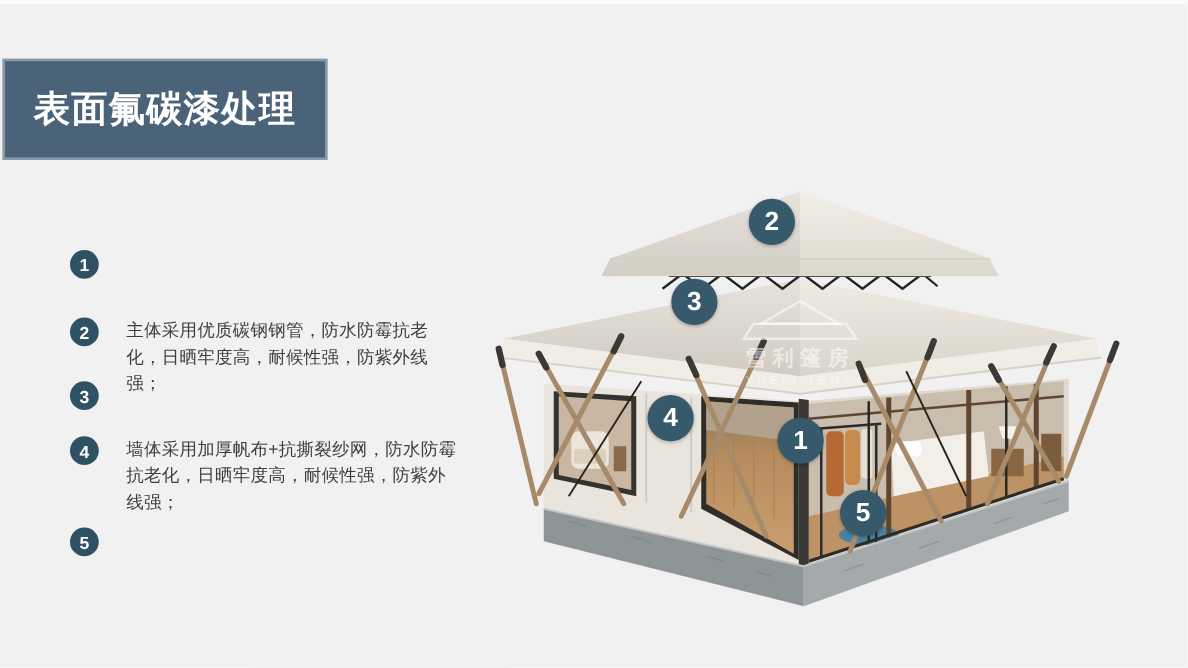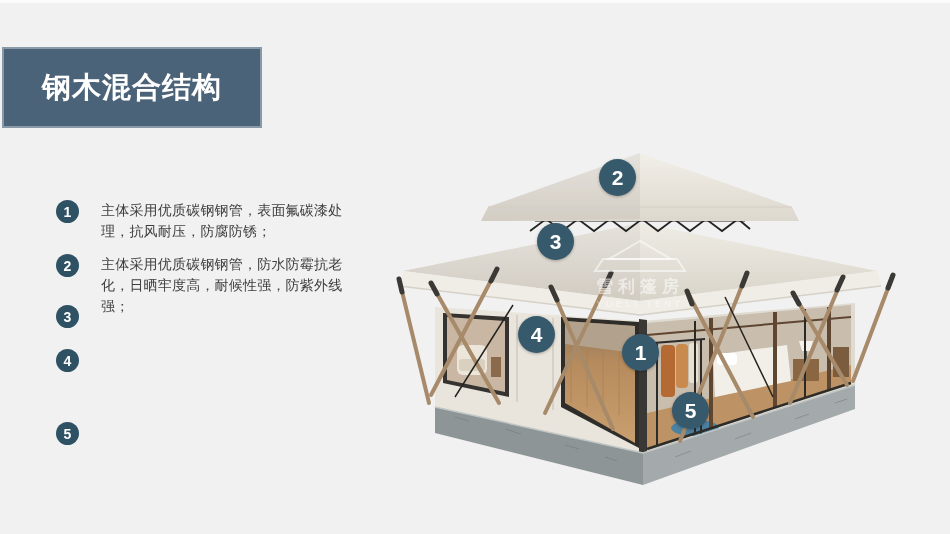"钢木混合结构" h1 { text: 钢木混合结构 -> 表面氟碳漆处理 }
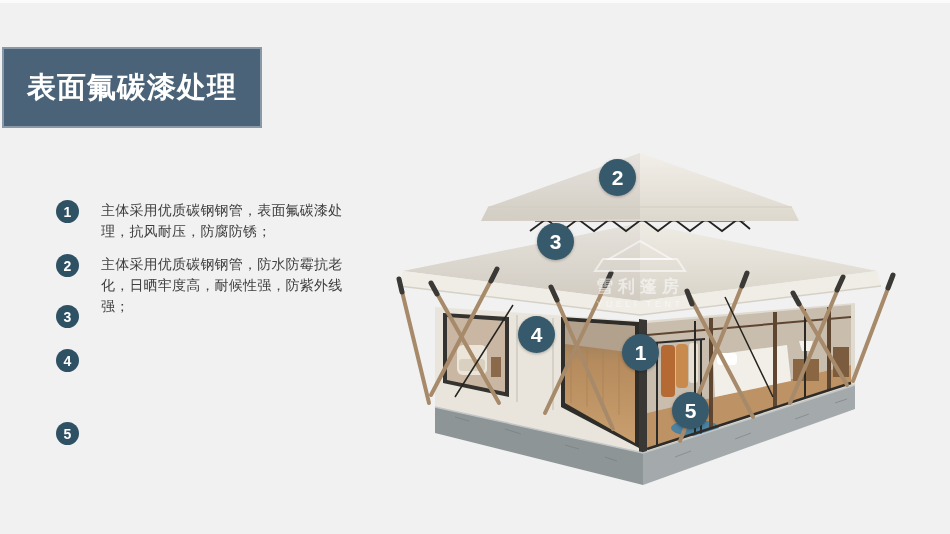"主体采用优质碳钢钢管，表面氟碳漆处理，抗风耐压，防腐防锈；" p.ftext { html: <p>主体采用优质碳钢钢管，表面氟碳漆处理，抗风耐压，防腐防锈；</p> -> none }
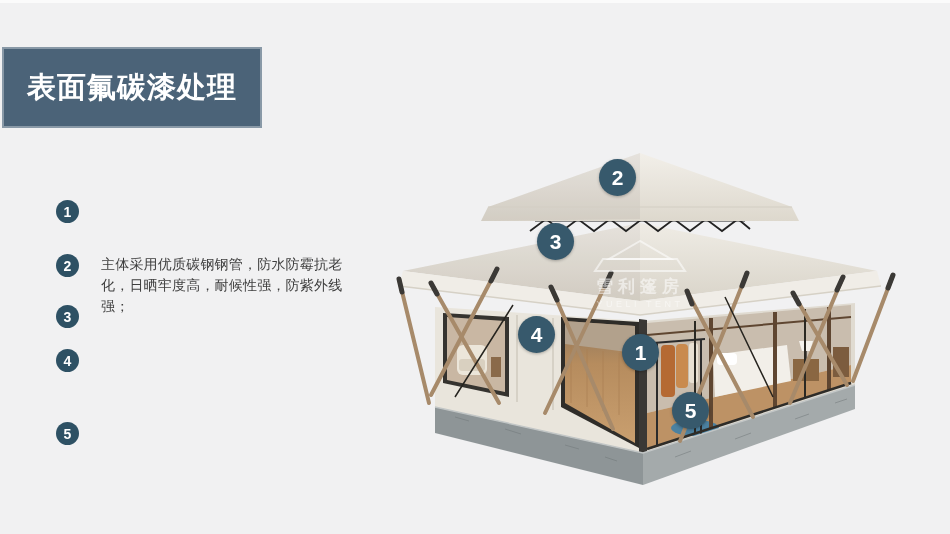"墙体采用加厚帆布+抗撕裂纱网，防水防霉抗老化，日晒牢度高，耐候性强，防紫外线强；" p.ftext { html: none -> <p>墙体采用加厚帆布+抗撕裂纱网，防水防霉抗老化，日晒牢度高，耐候性强，防紫外线强；</p> }
